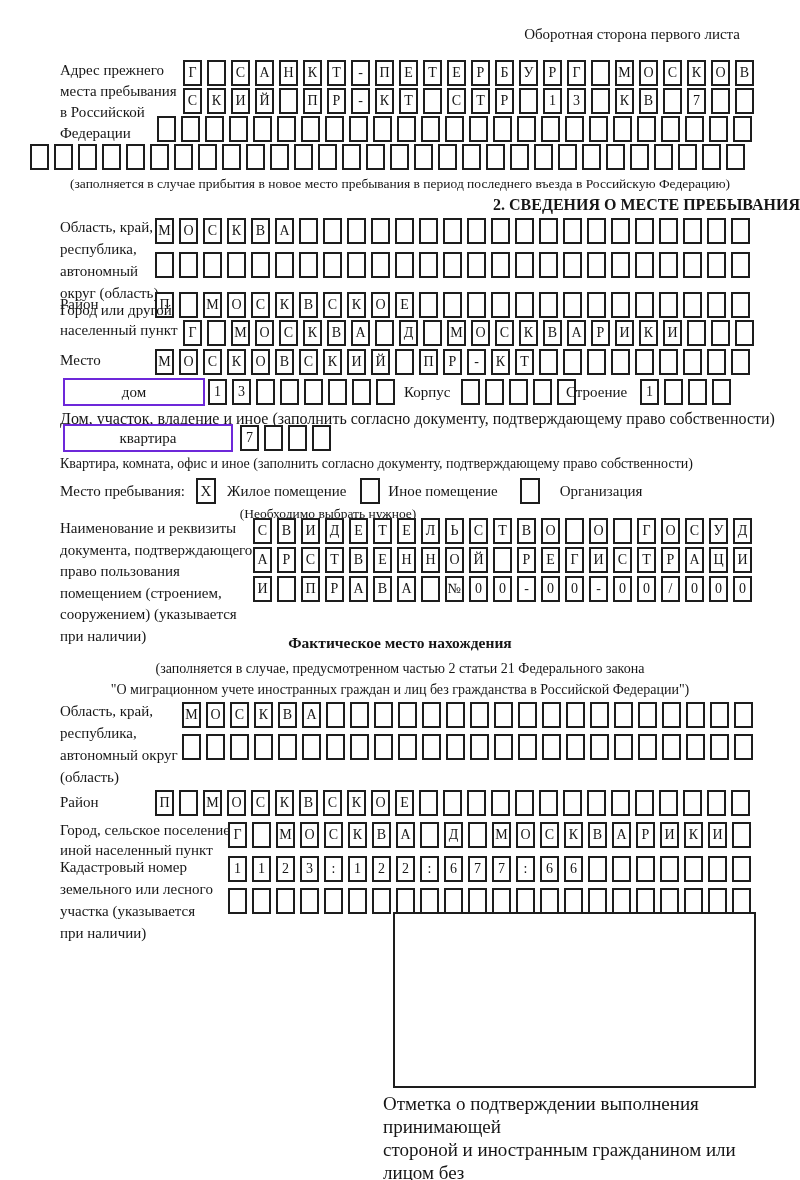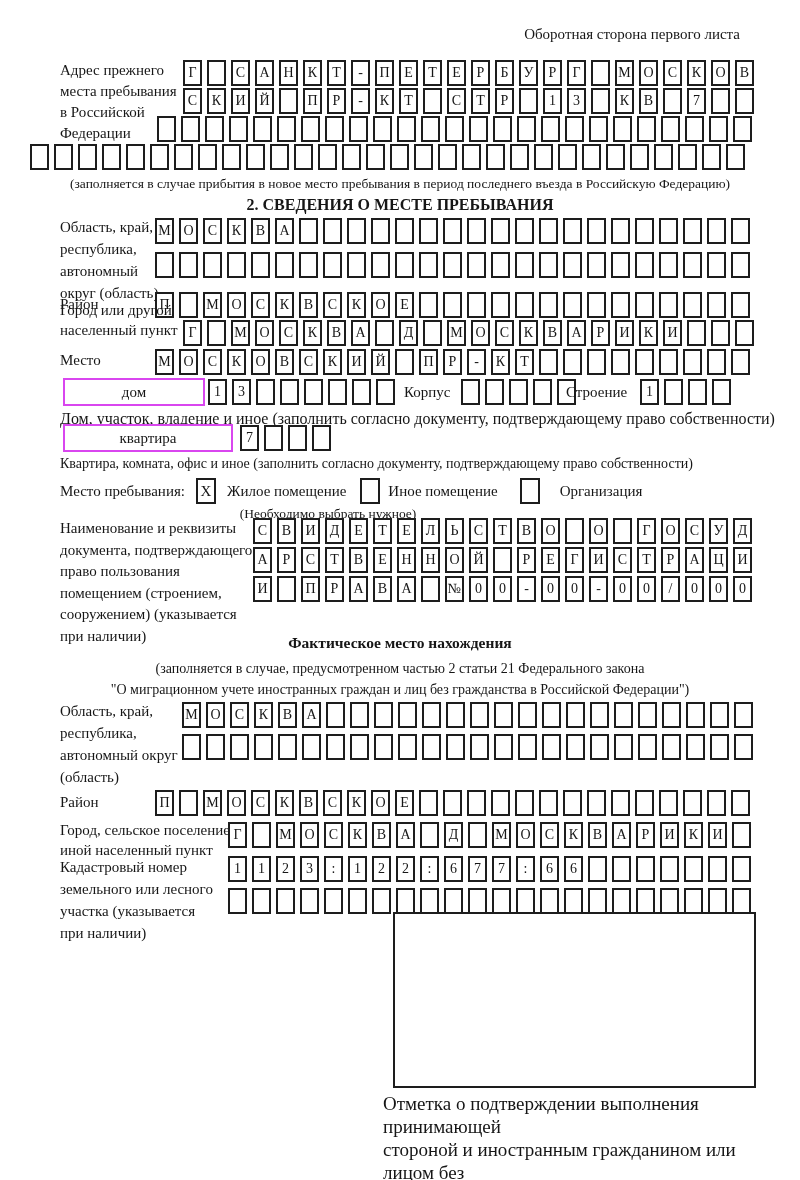"2. СВЕДЕНИЯ О МЕСТЕ ПРЕБЫВАНИЯ" div.abs { text-align: none -> right }
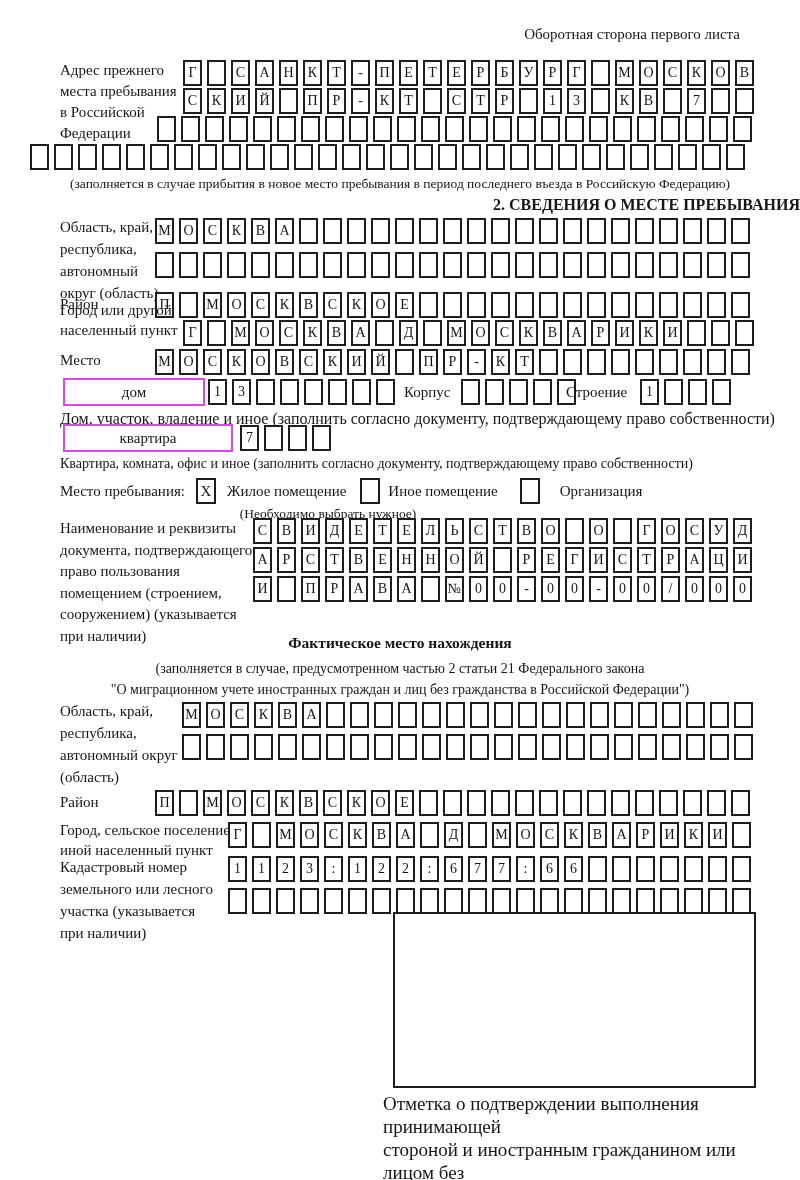"дом" .wide-box { border: 2px solid #d946ef -> 2px solid #6d28d9 }
